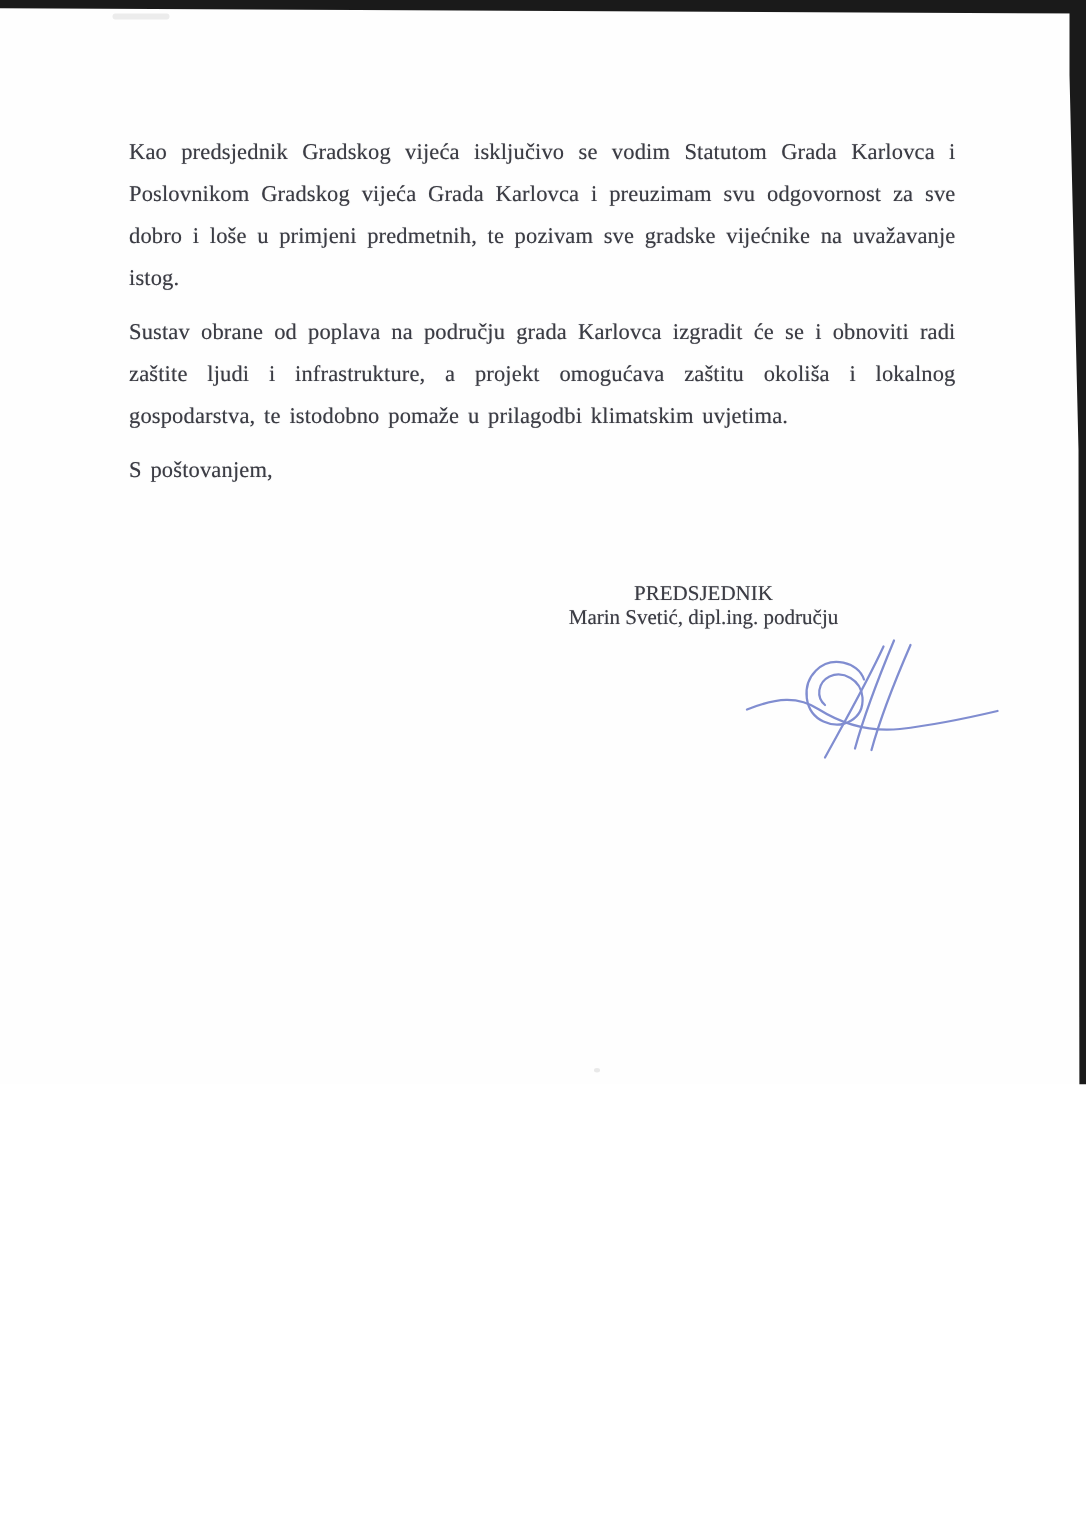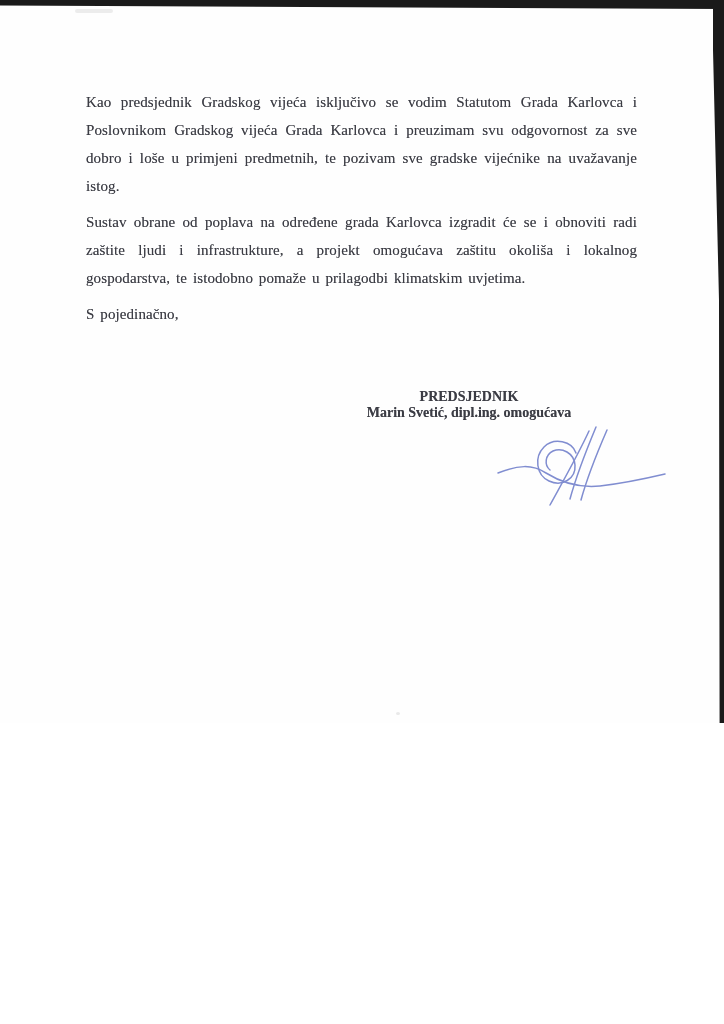"Sustav obrane od poplava na" p { text: određene -> području }
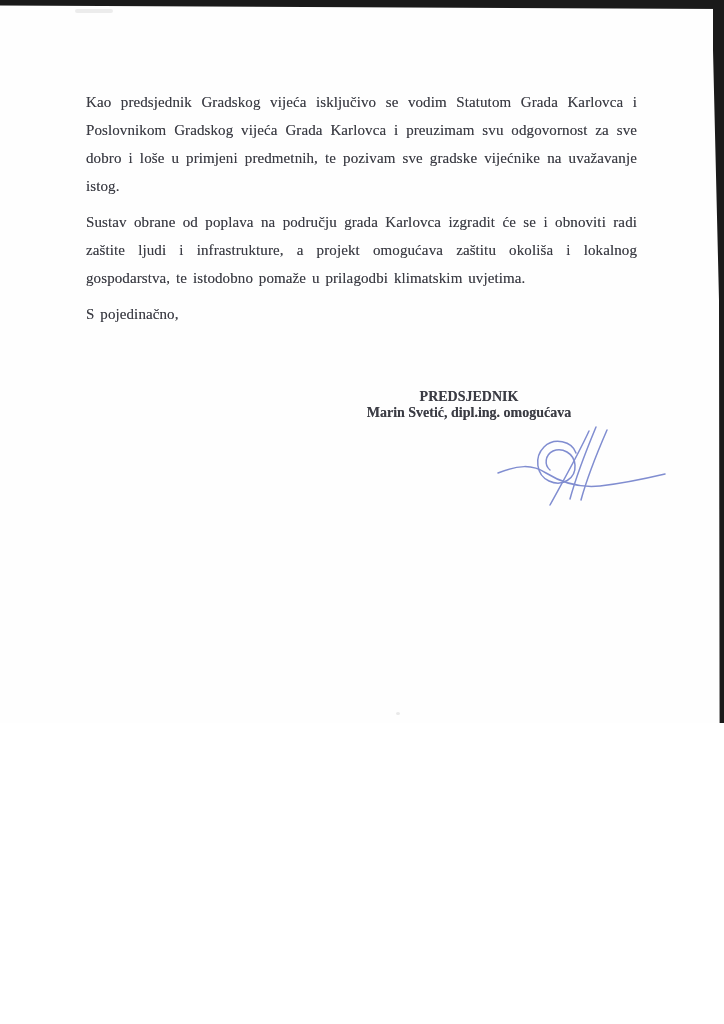"S pojedinačno," p.closing { text: pojedinačno -> poštovanjem }
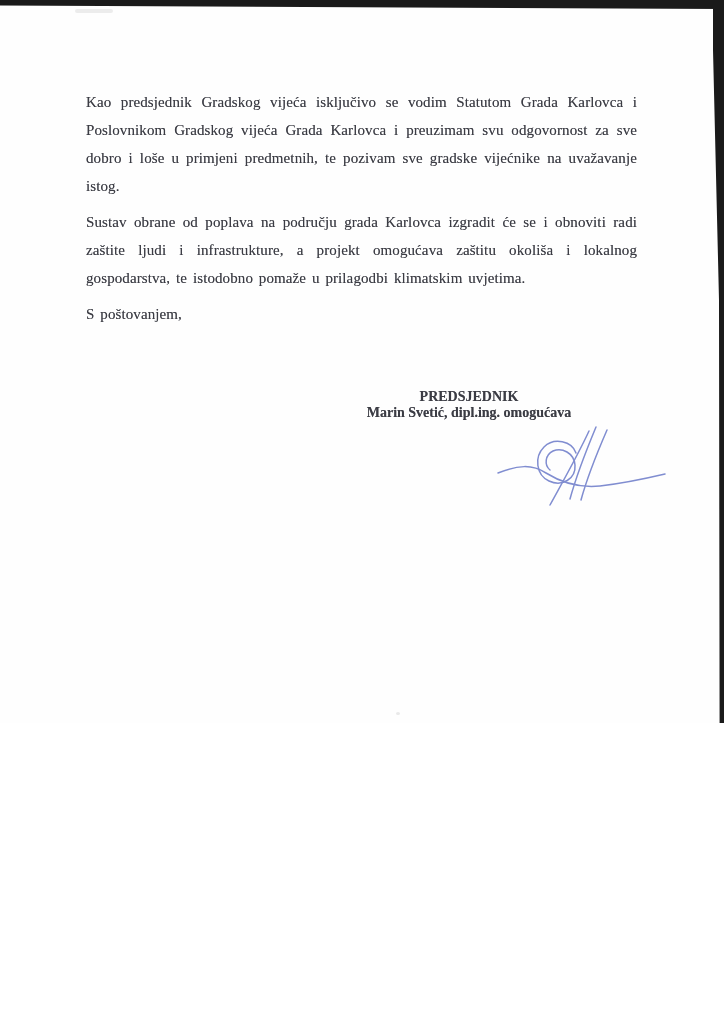"PREDSJEDNIK" .sig-block { font-weight: bold -> none }
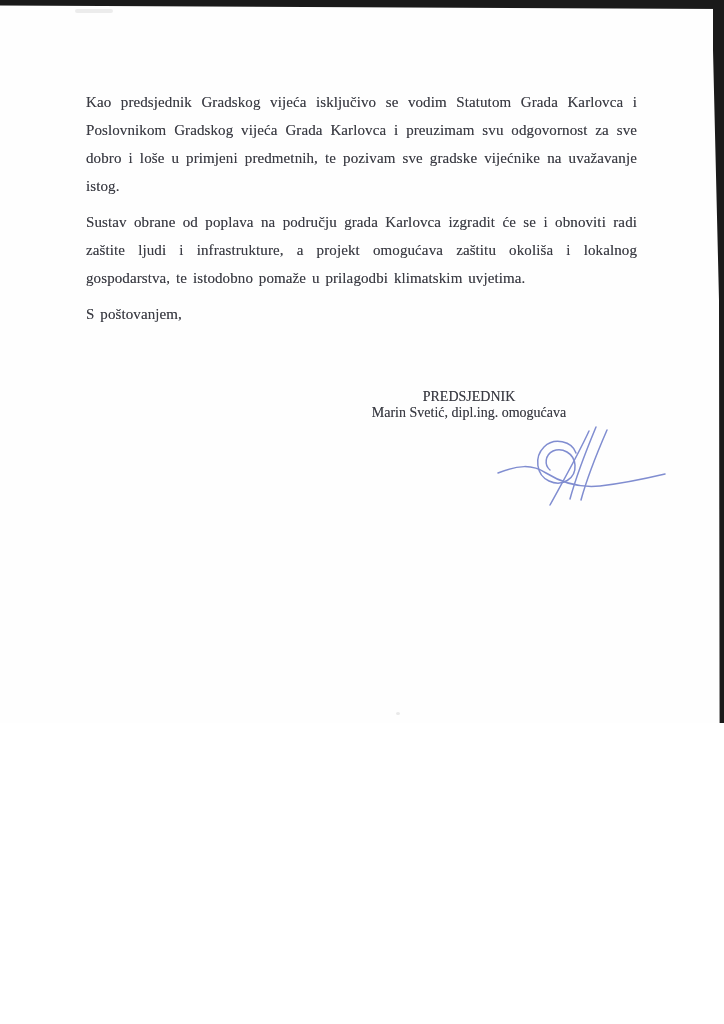"Marin Svetić, dipl.ing. omogućava" div { text: omogućava -> području }
